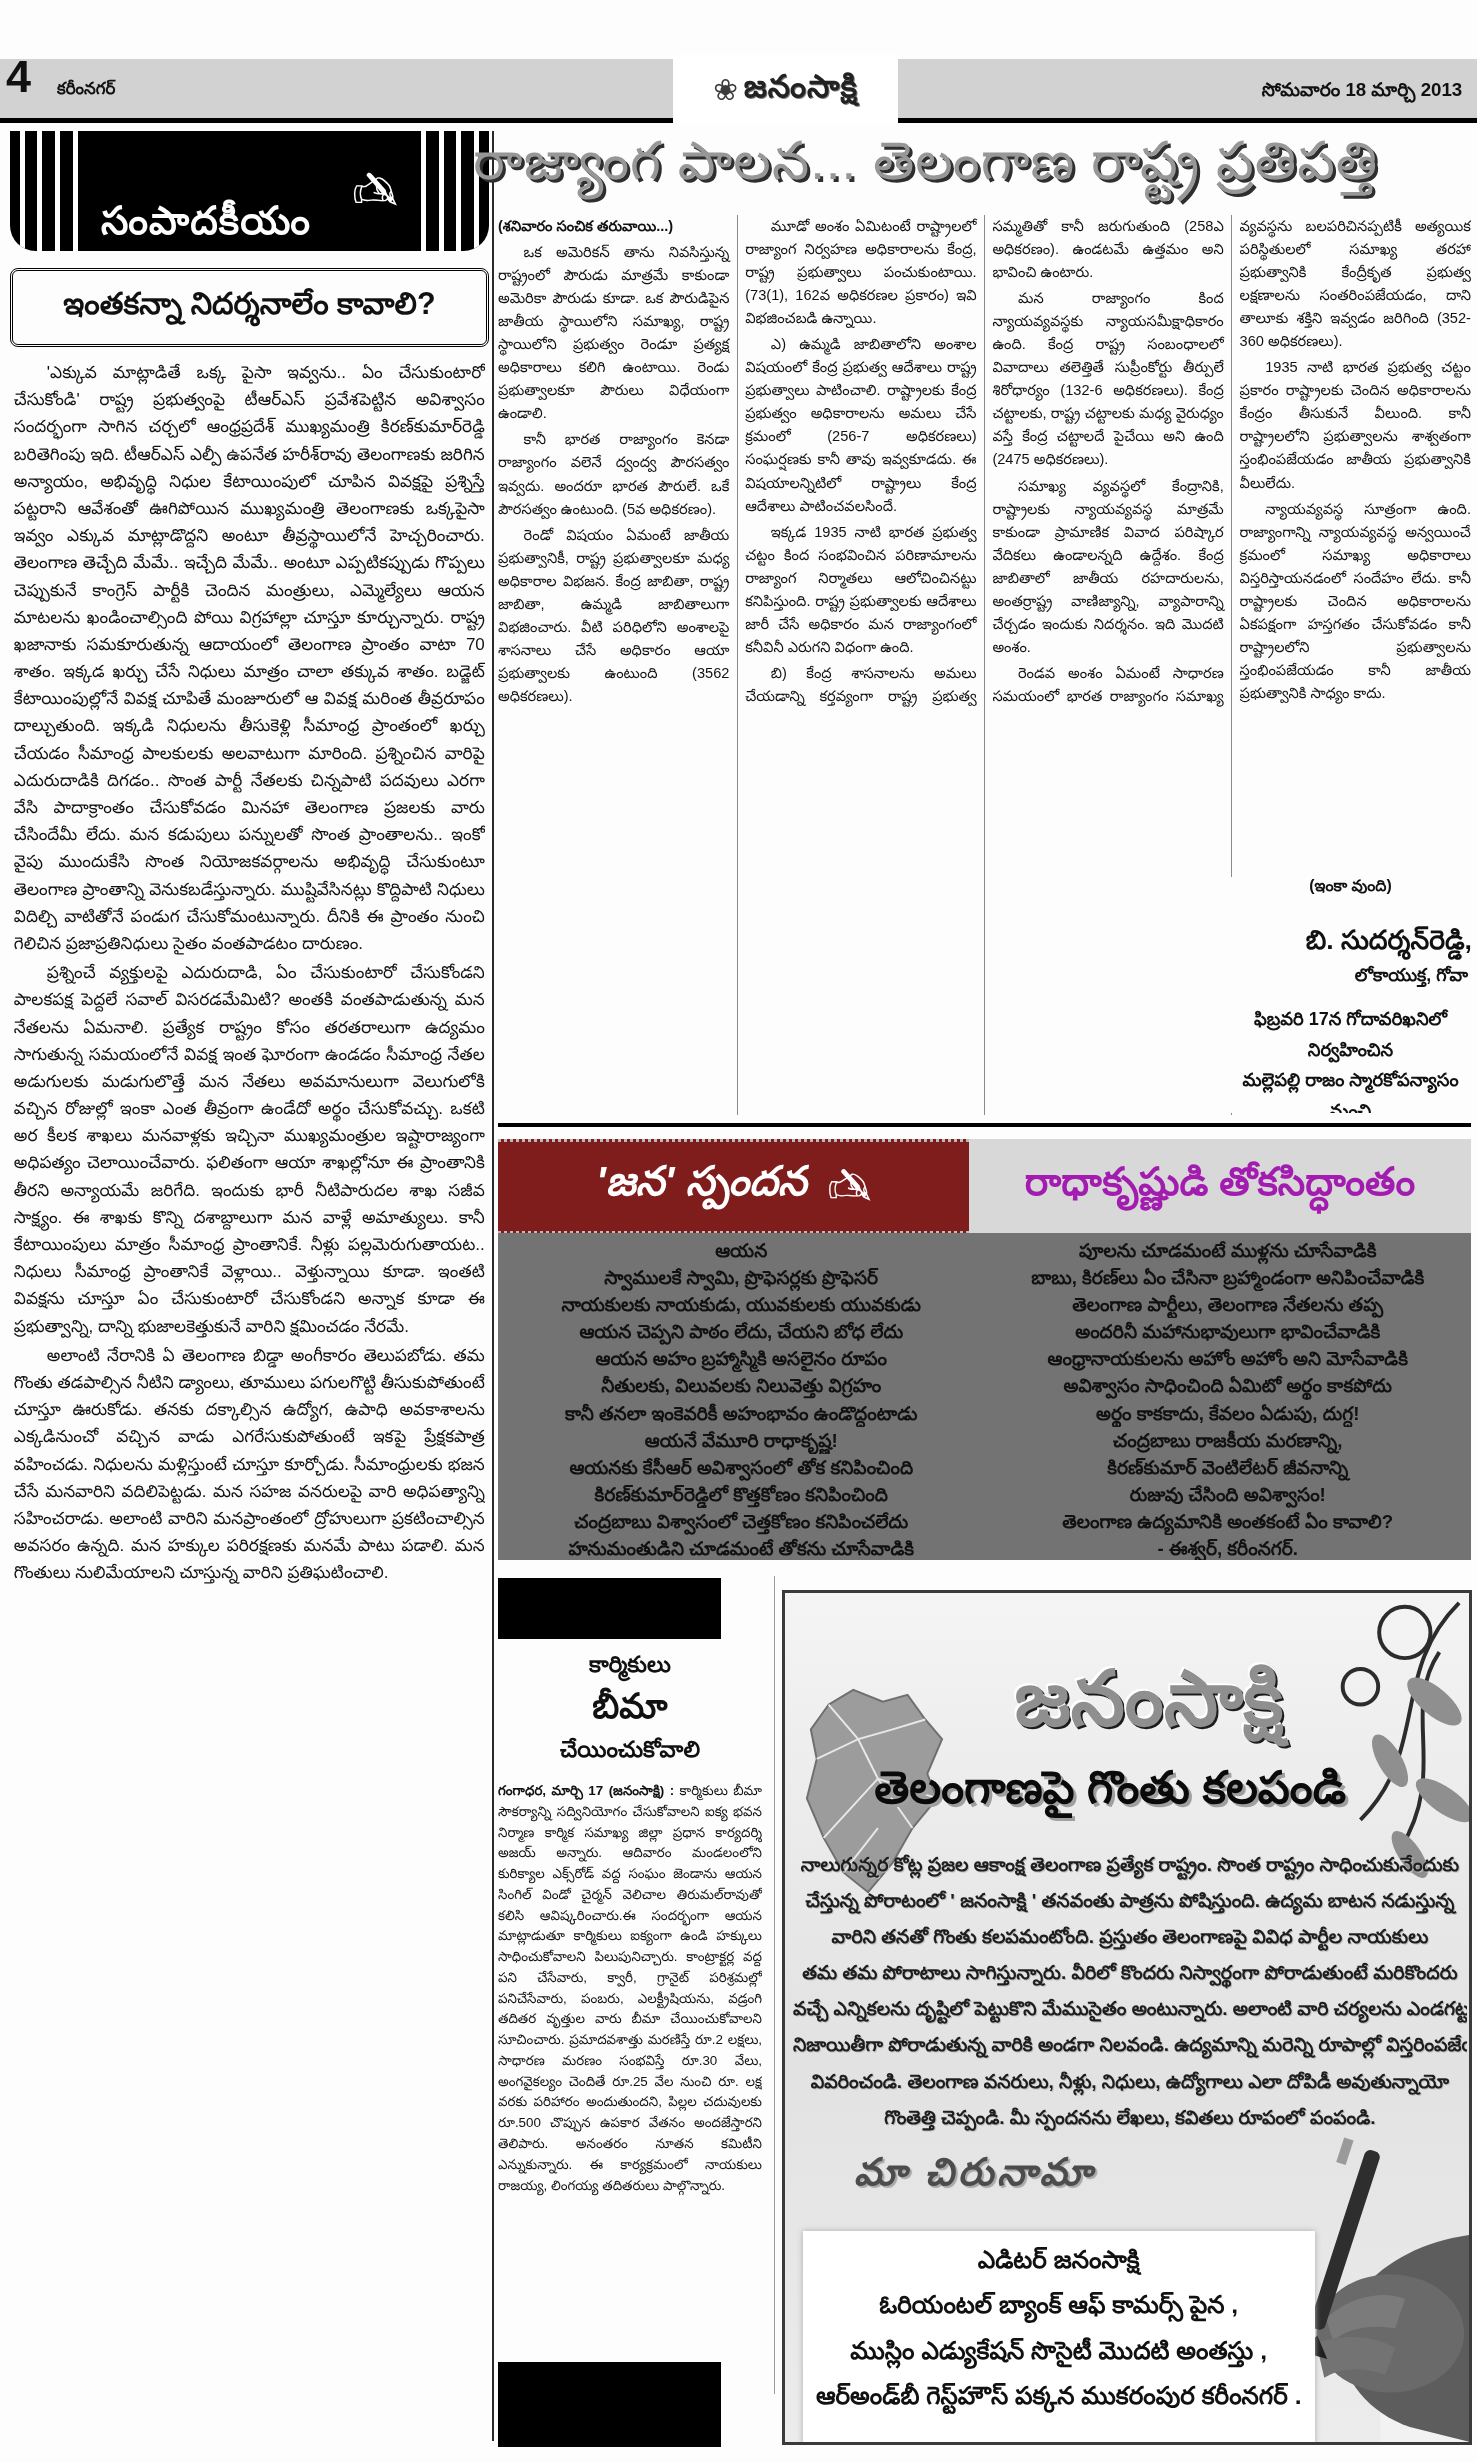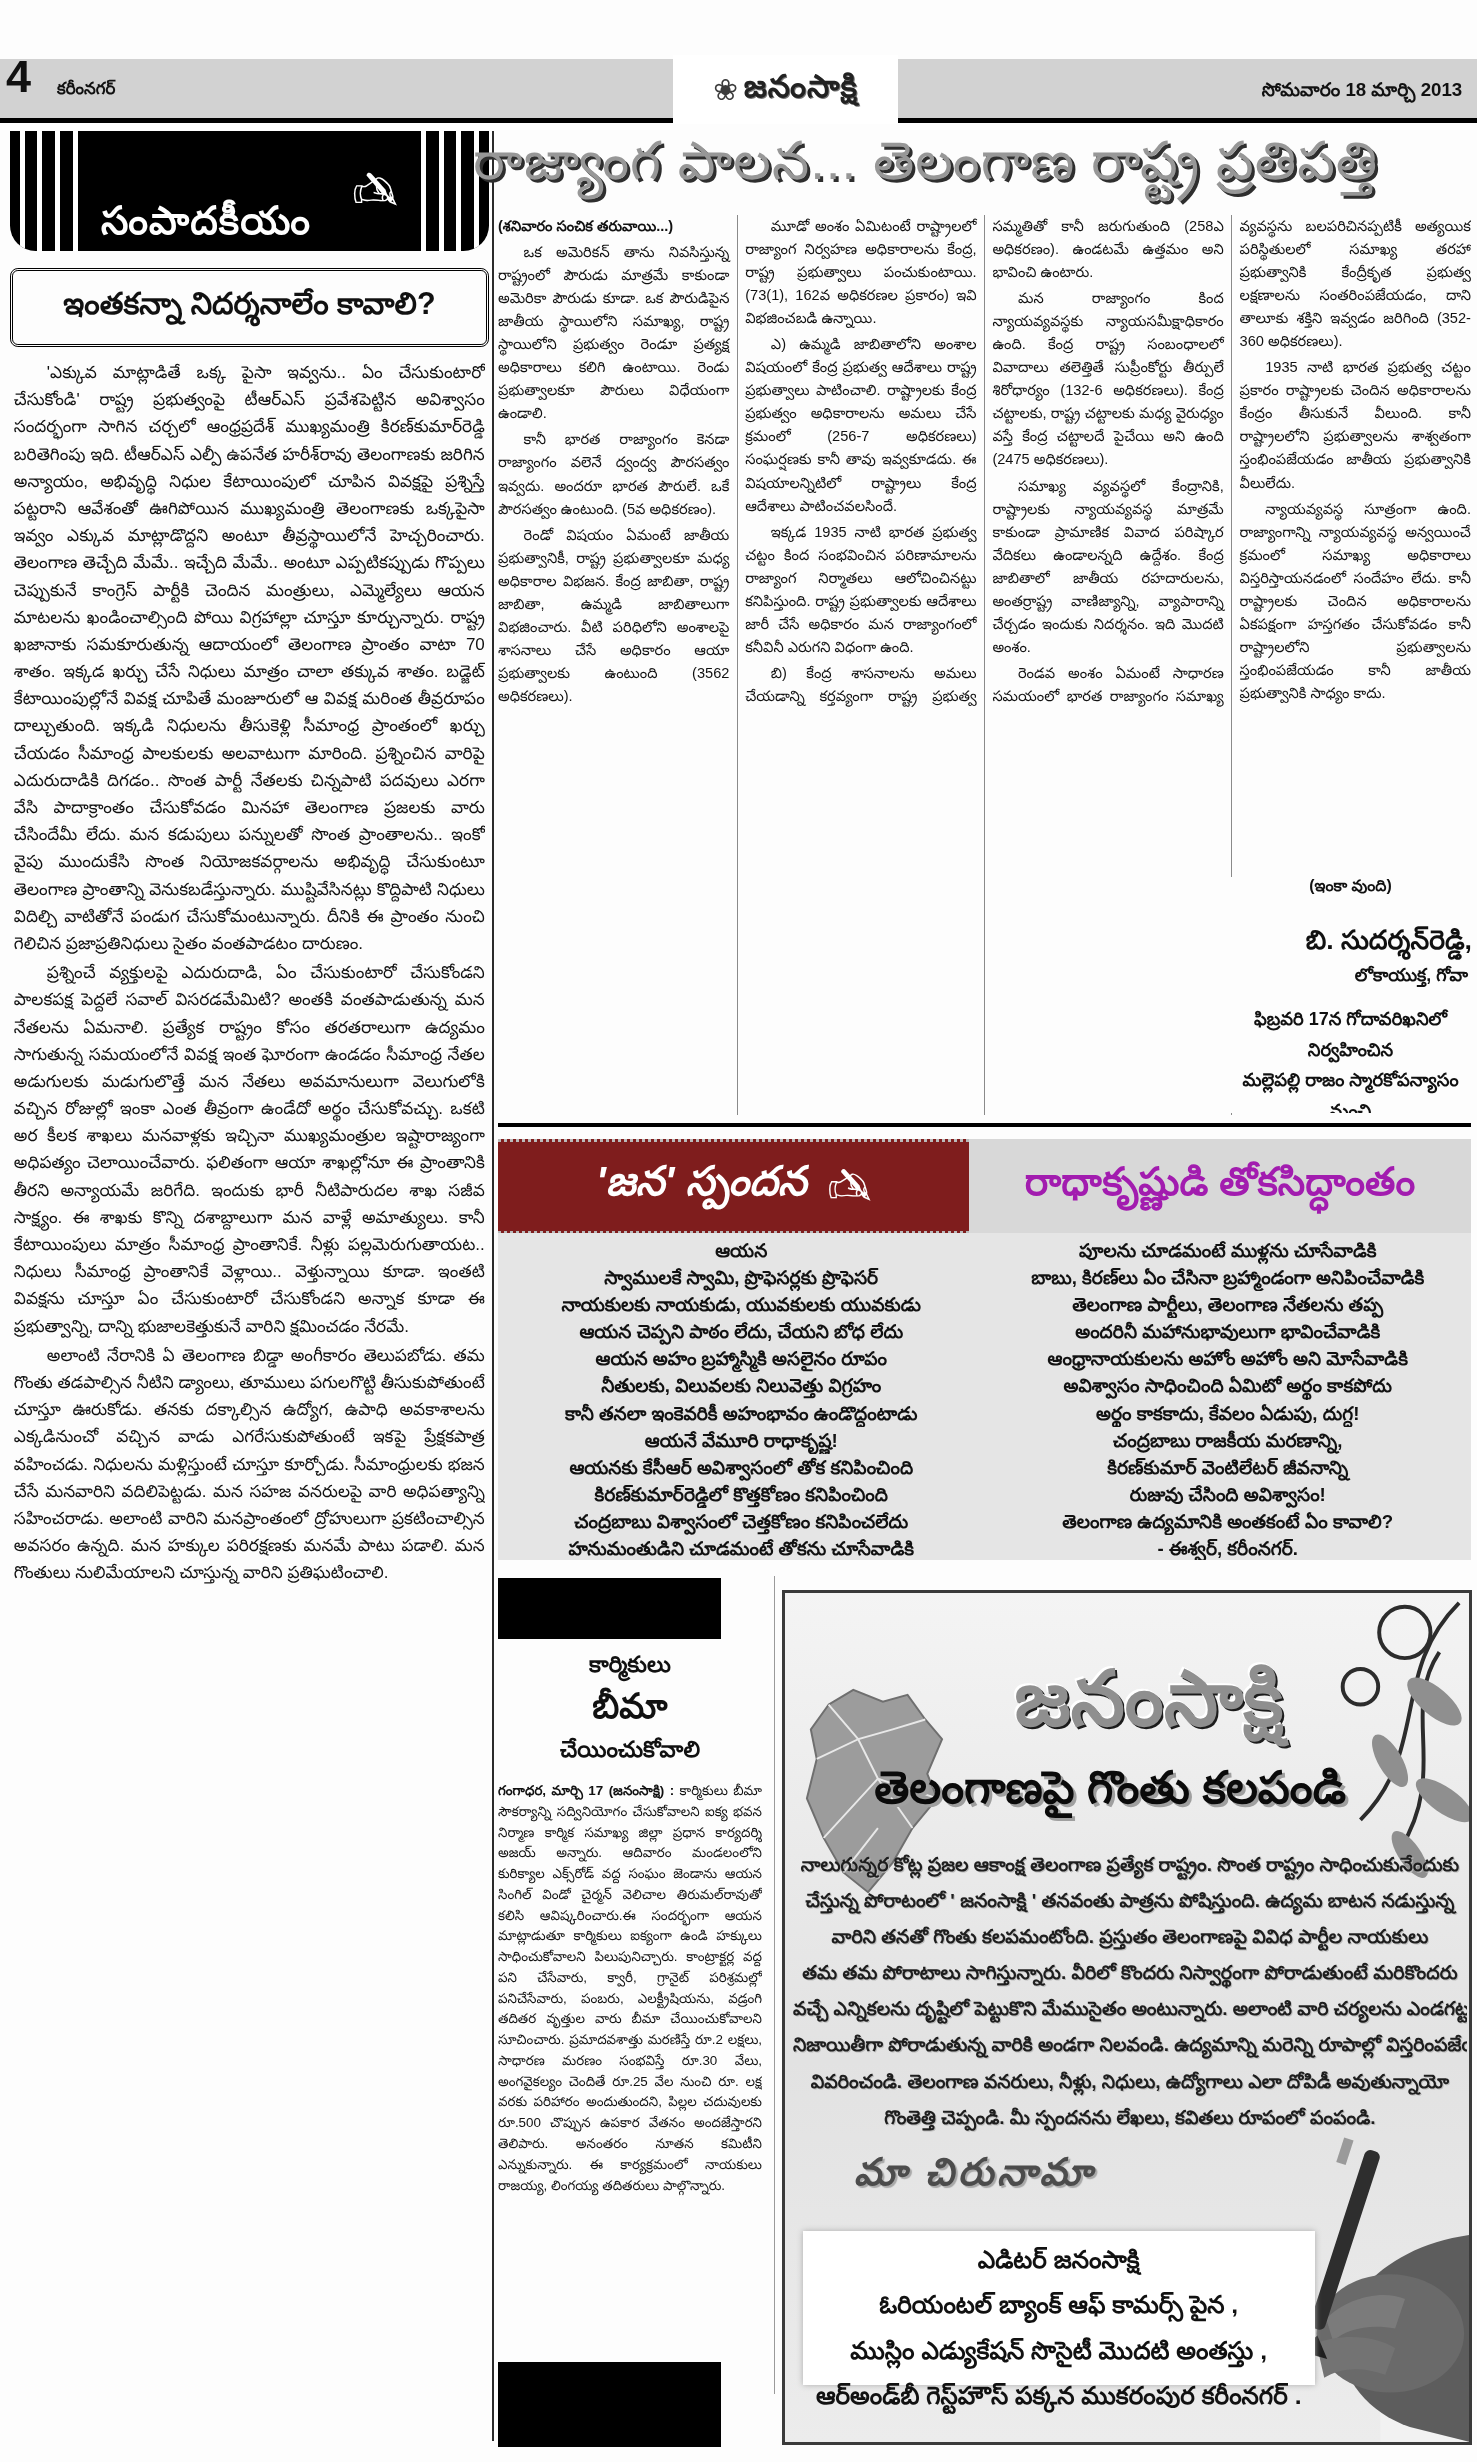"ఆయన" .poem-area { background: #e5e5e5 -> #737373 }
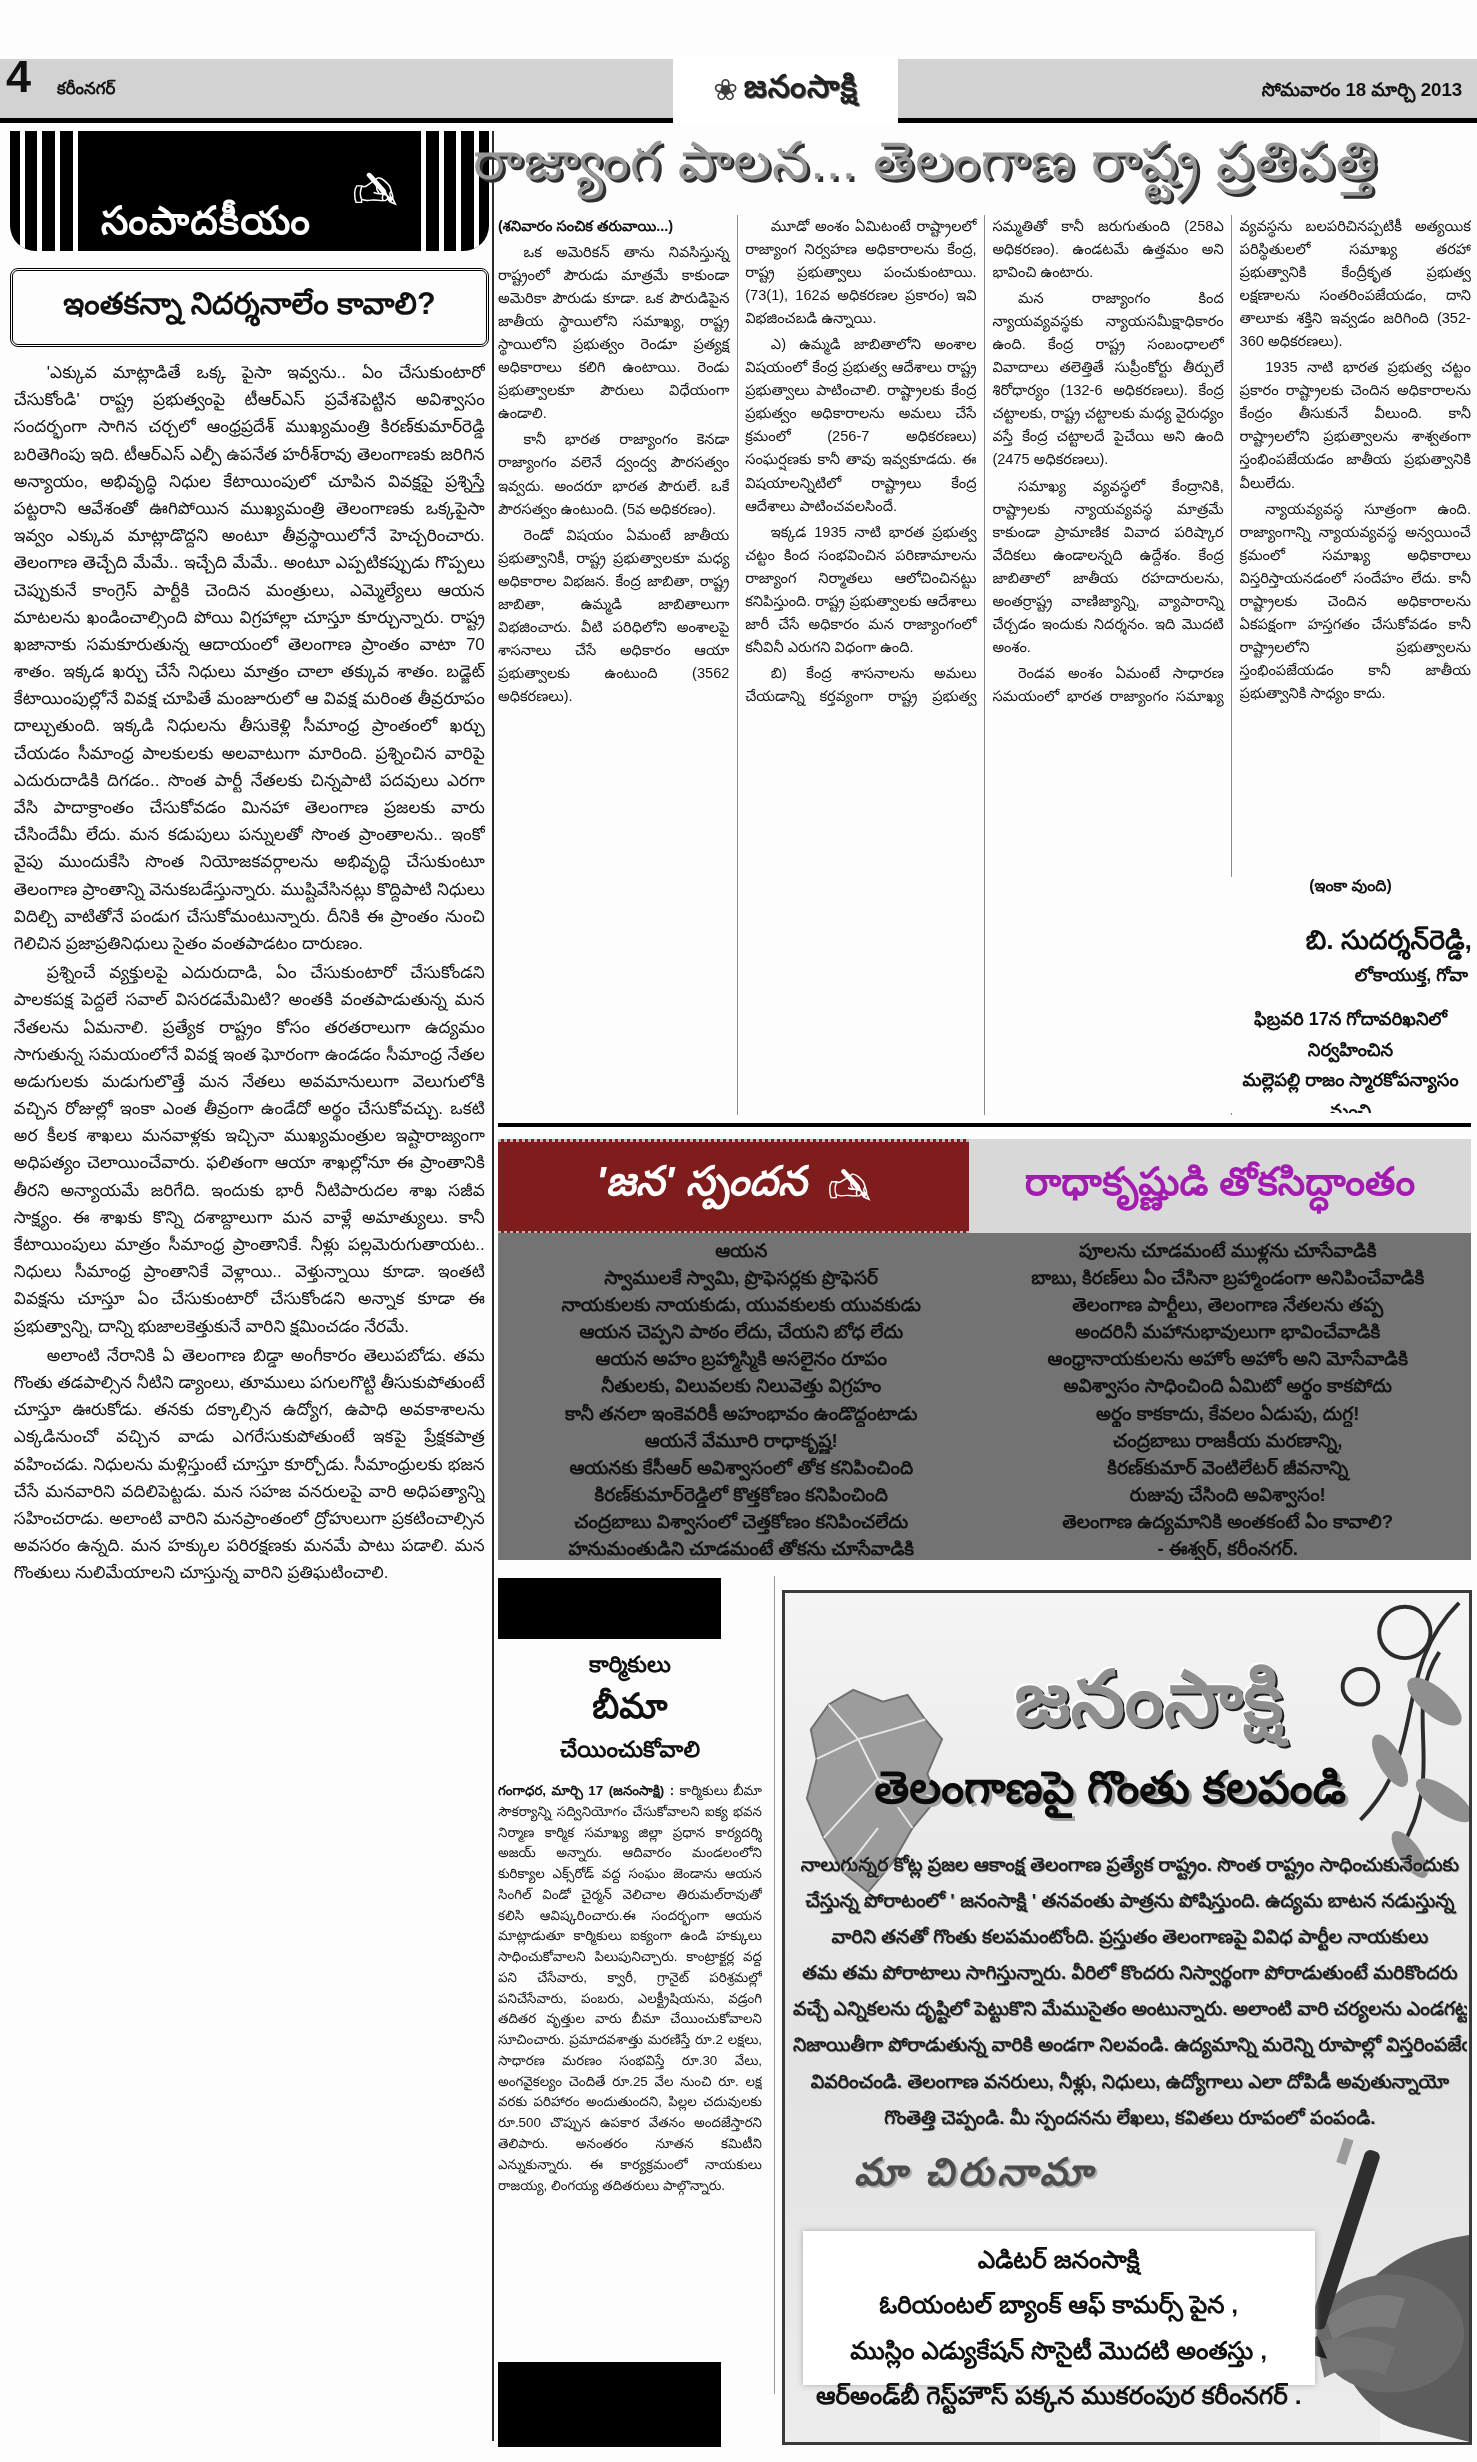"ఎడిటర్ జనంసాక్షి" .ad-address-panel { height: 154px -> 213px }
